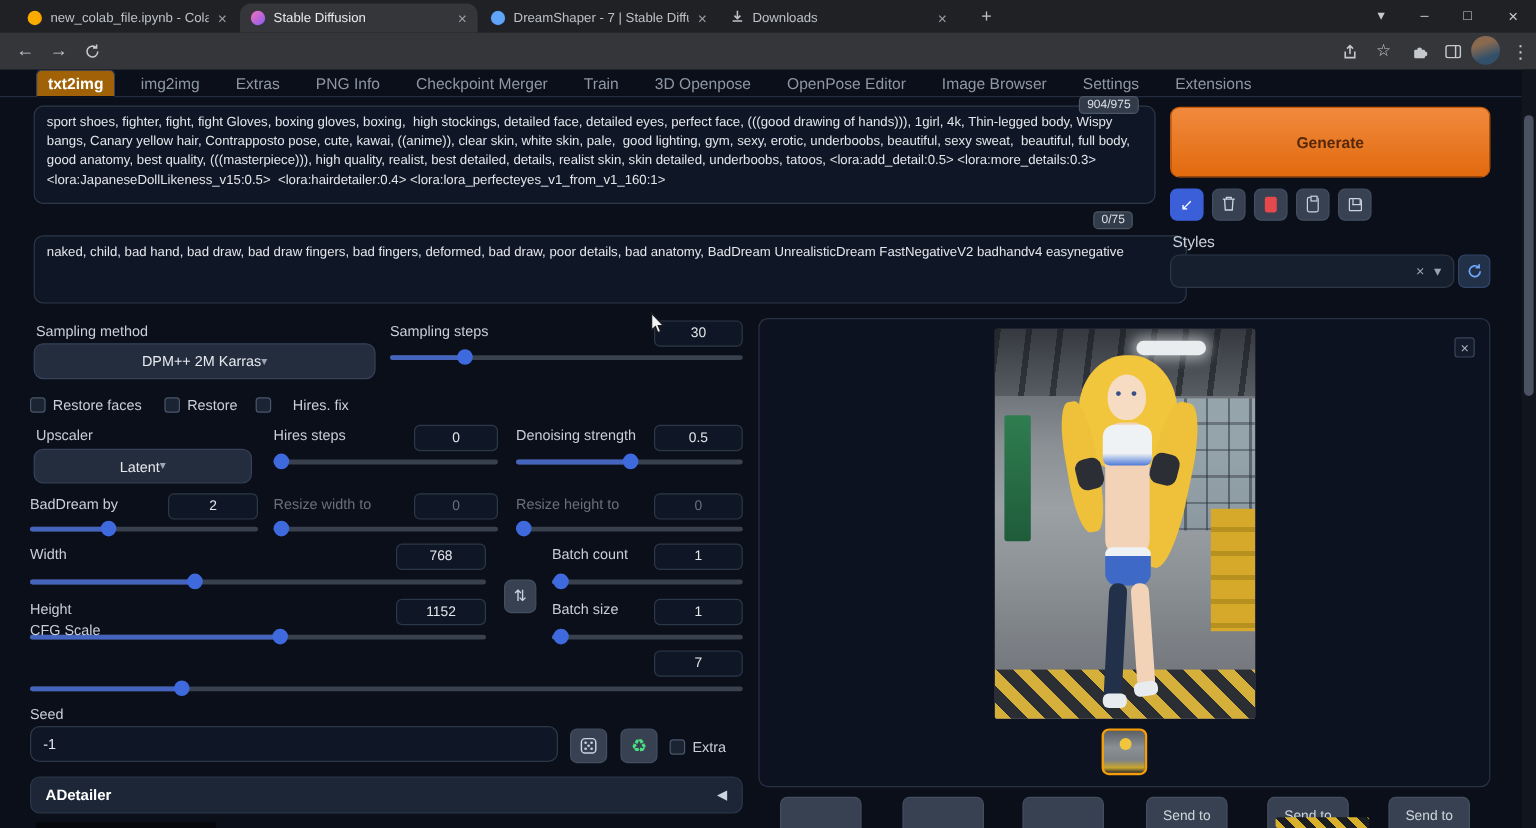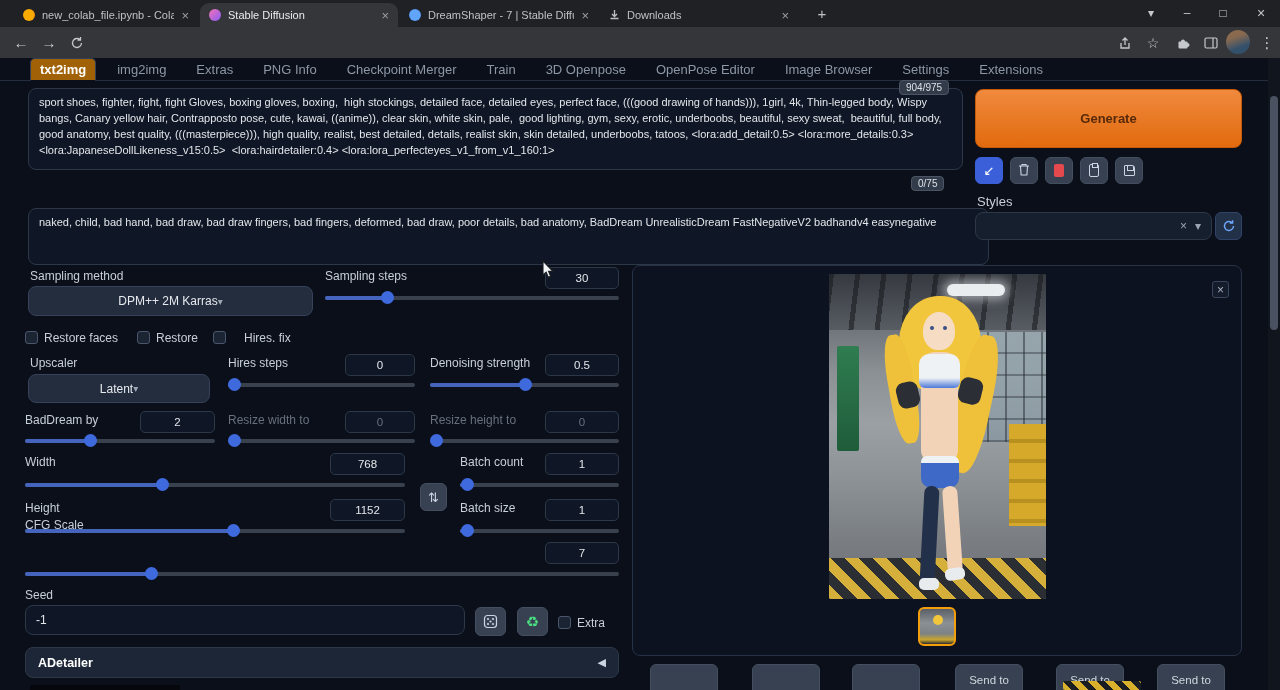"naked, child, bad hand, bad" textarea.ta { top: 208px -> 196px }
